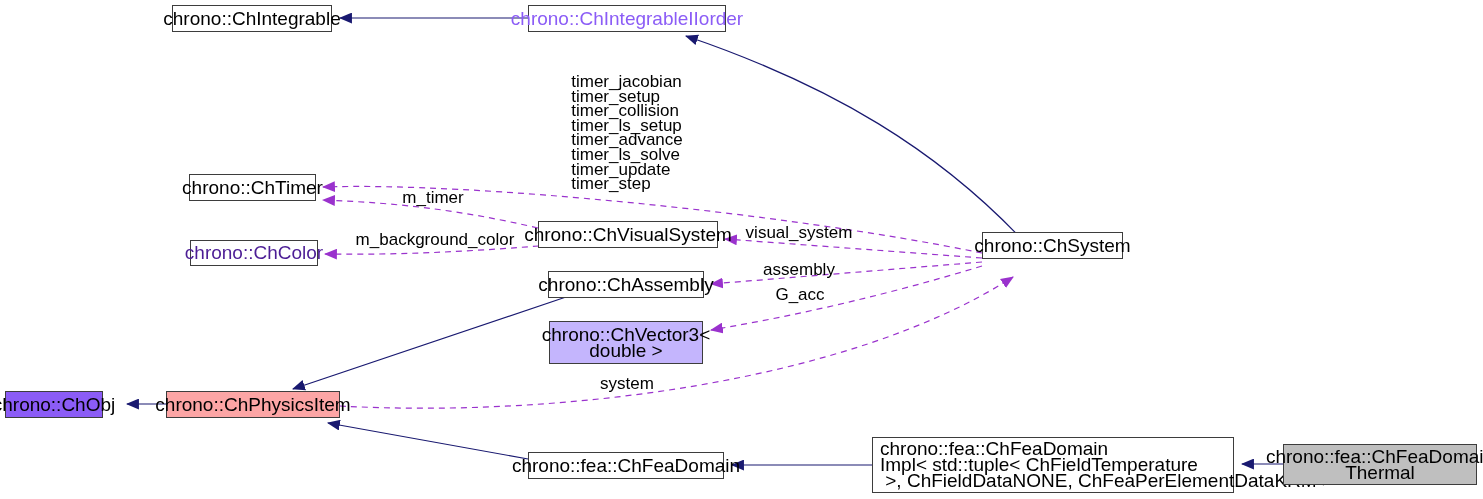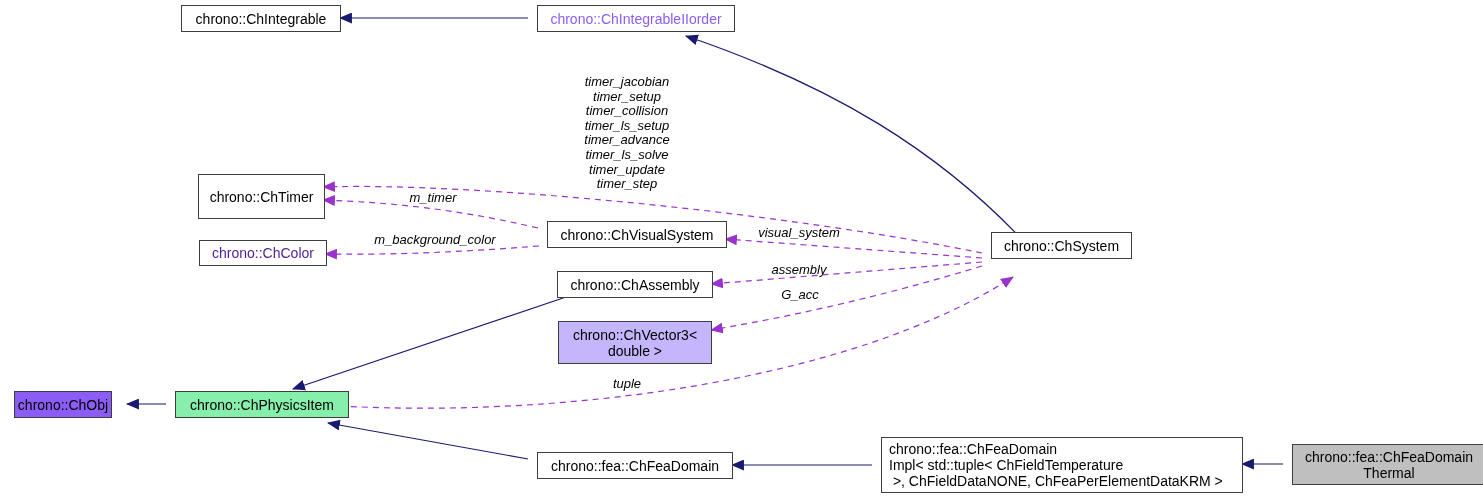"chrono::ChIntegrable" .node { font-size: 14px -> 19px; margin-left: 9px -> none }
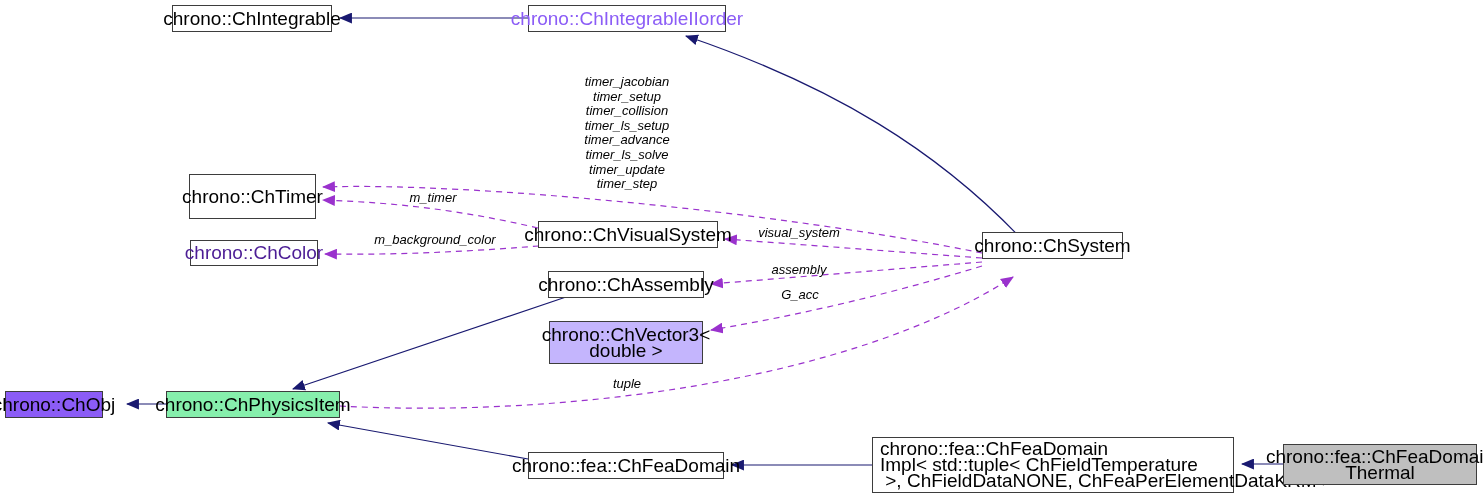"timer_jacobian" .edge-label { font-size: 13px -> 17px; font-style: italic -> none; text-align: center -> none }
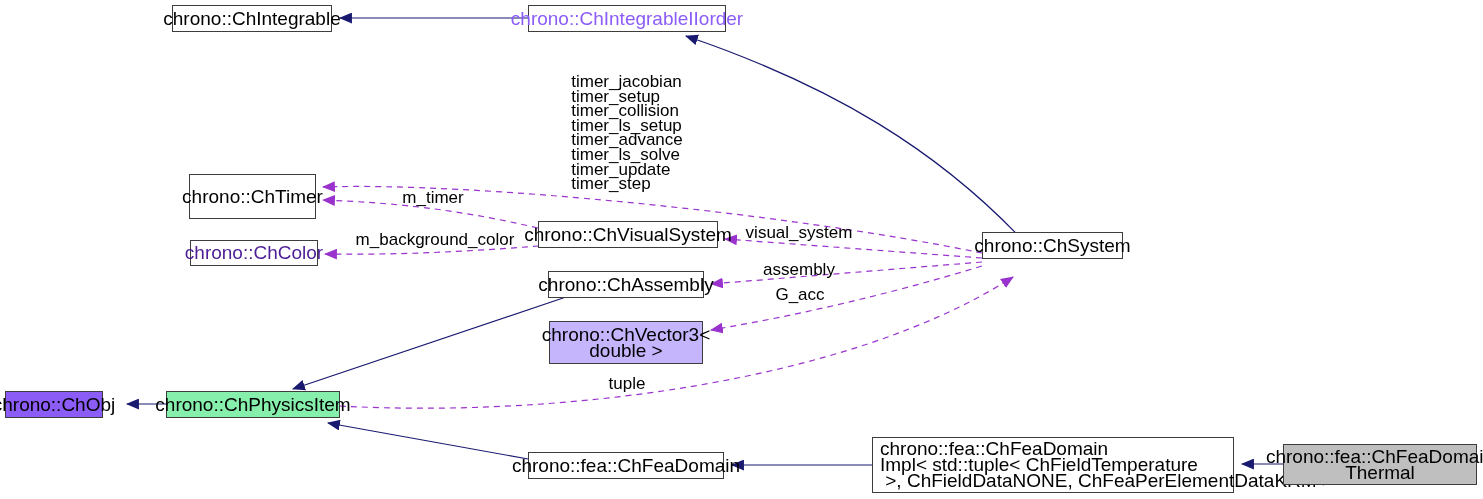"chrono::ChTimer" div.node { height: 45px -> 27px }
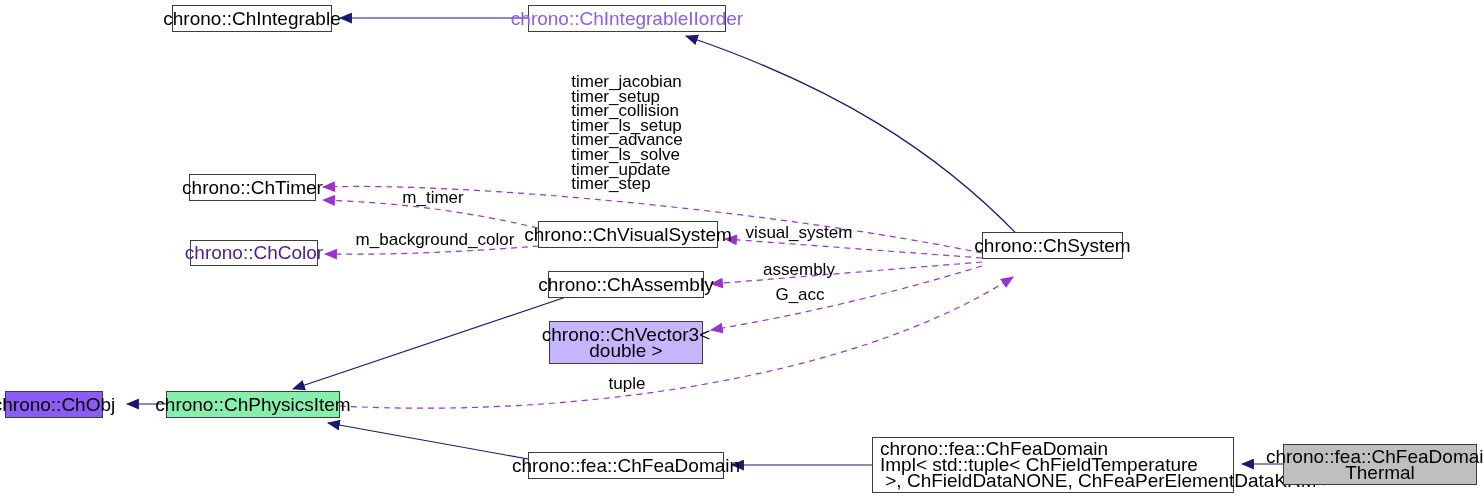"tuple" div.edge-label { text: tuple -> system }
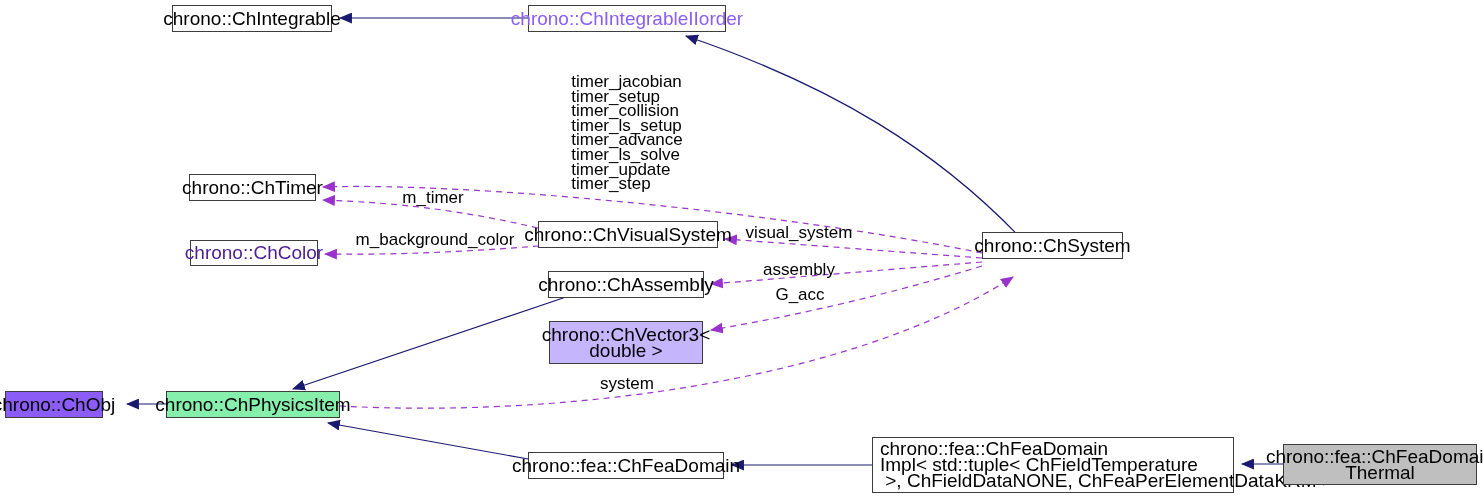"chrono::ChPhysicsItem" div.node { background: #86efac -> #fca5a5 }
